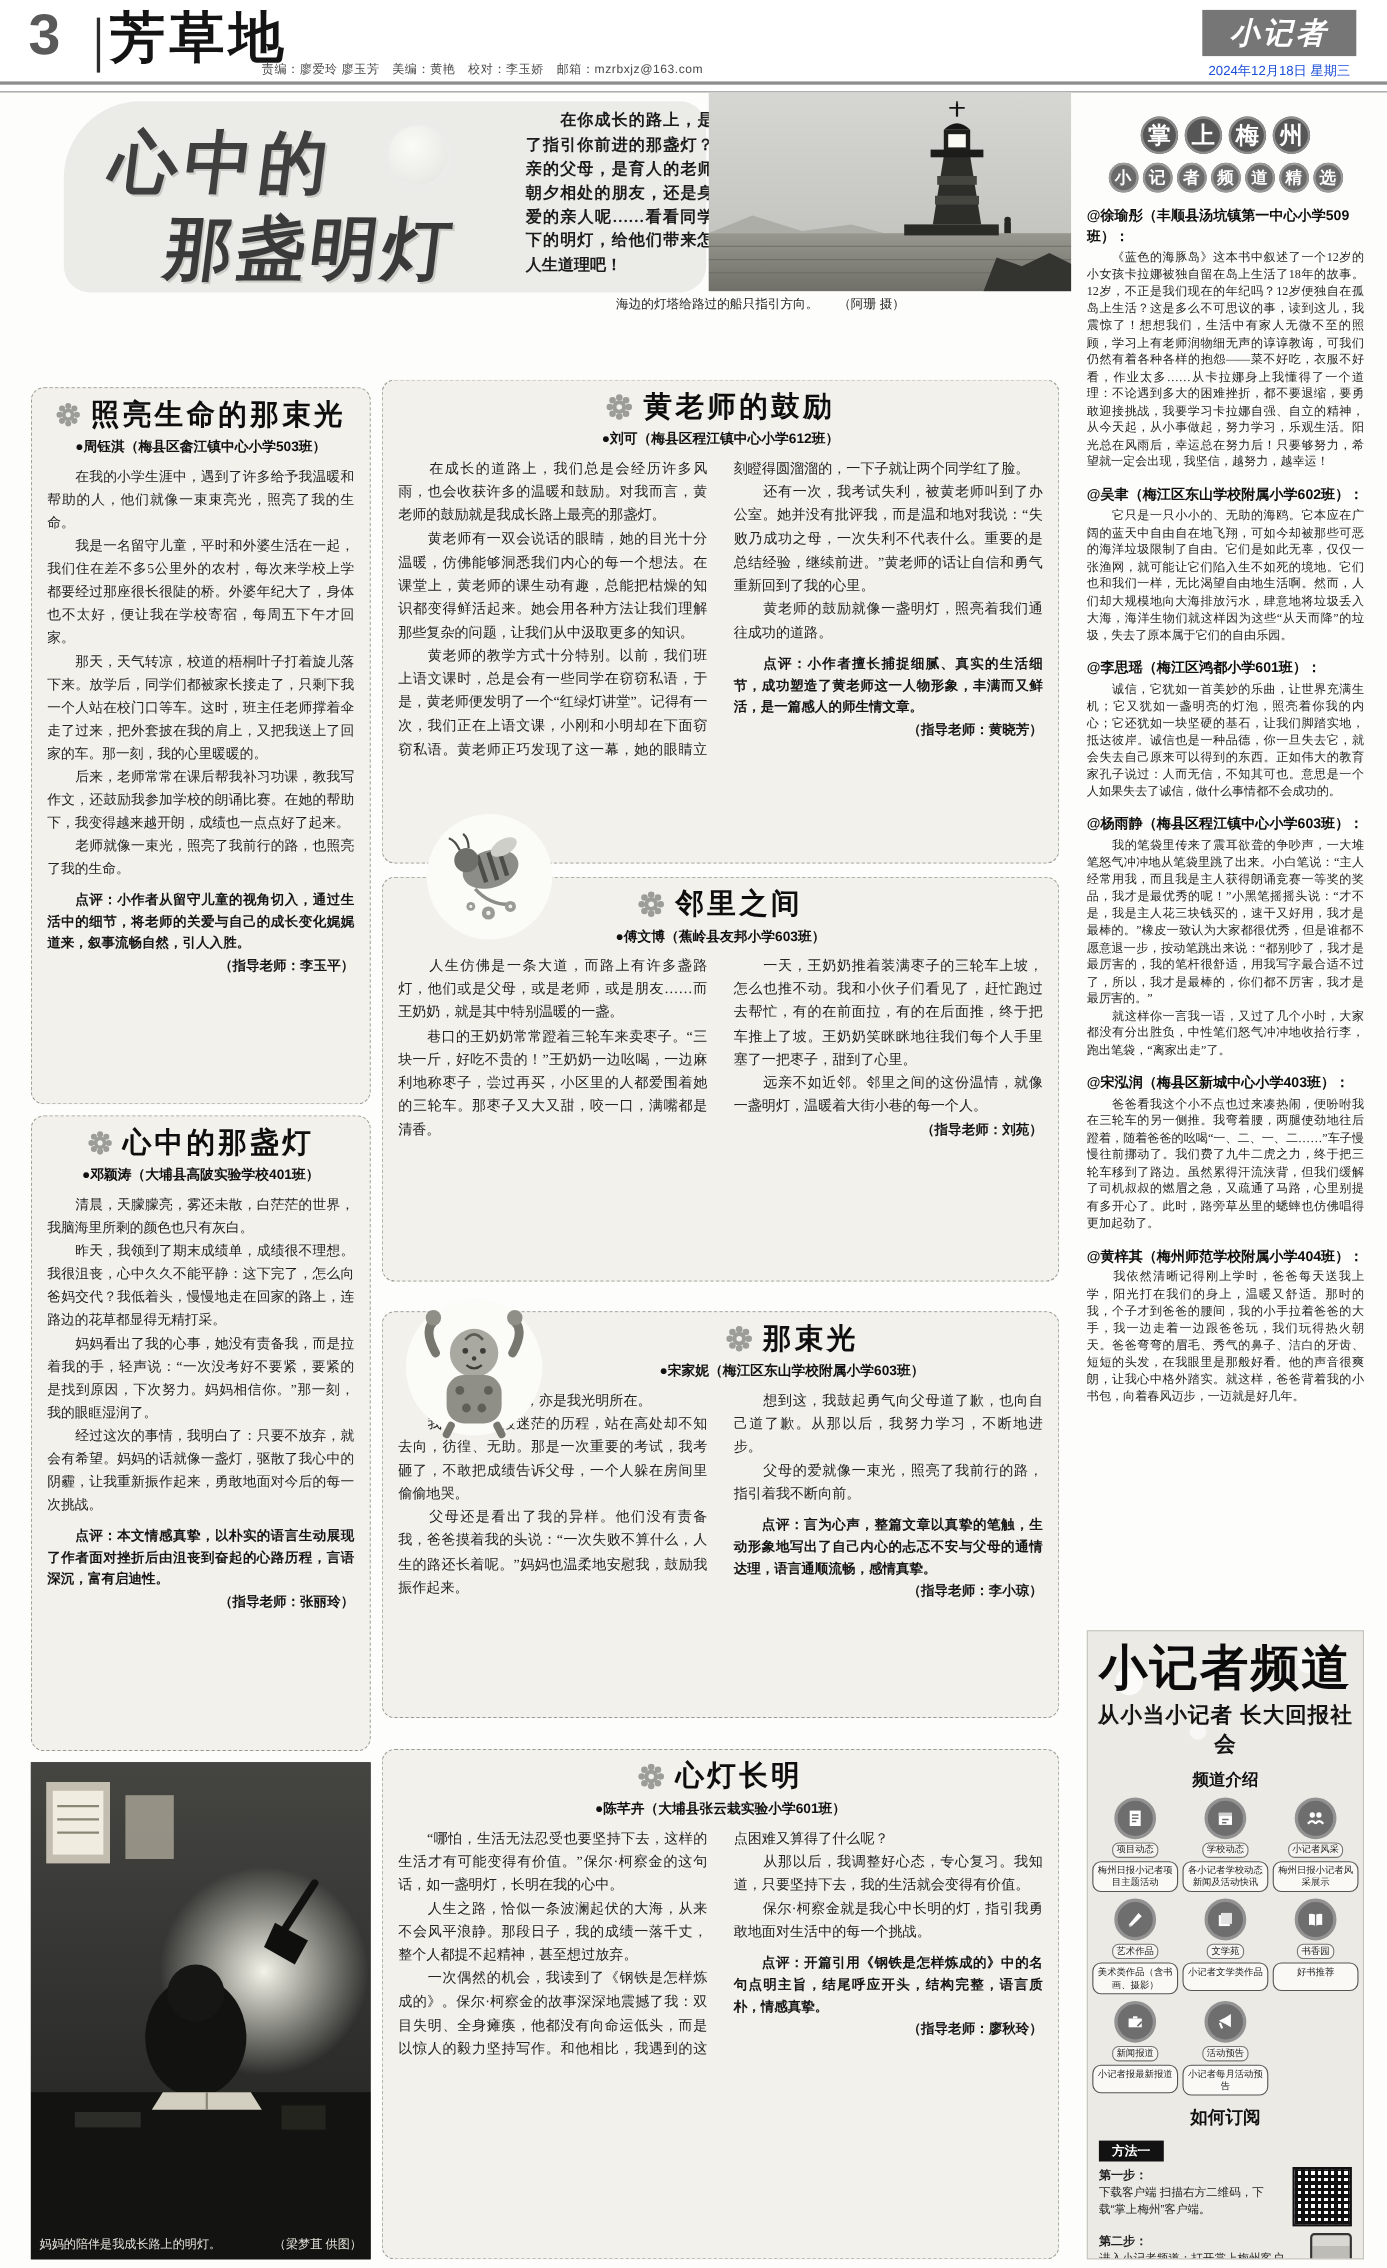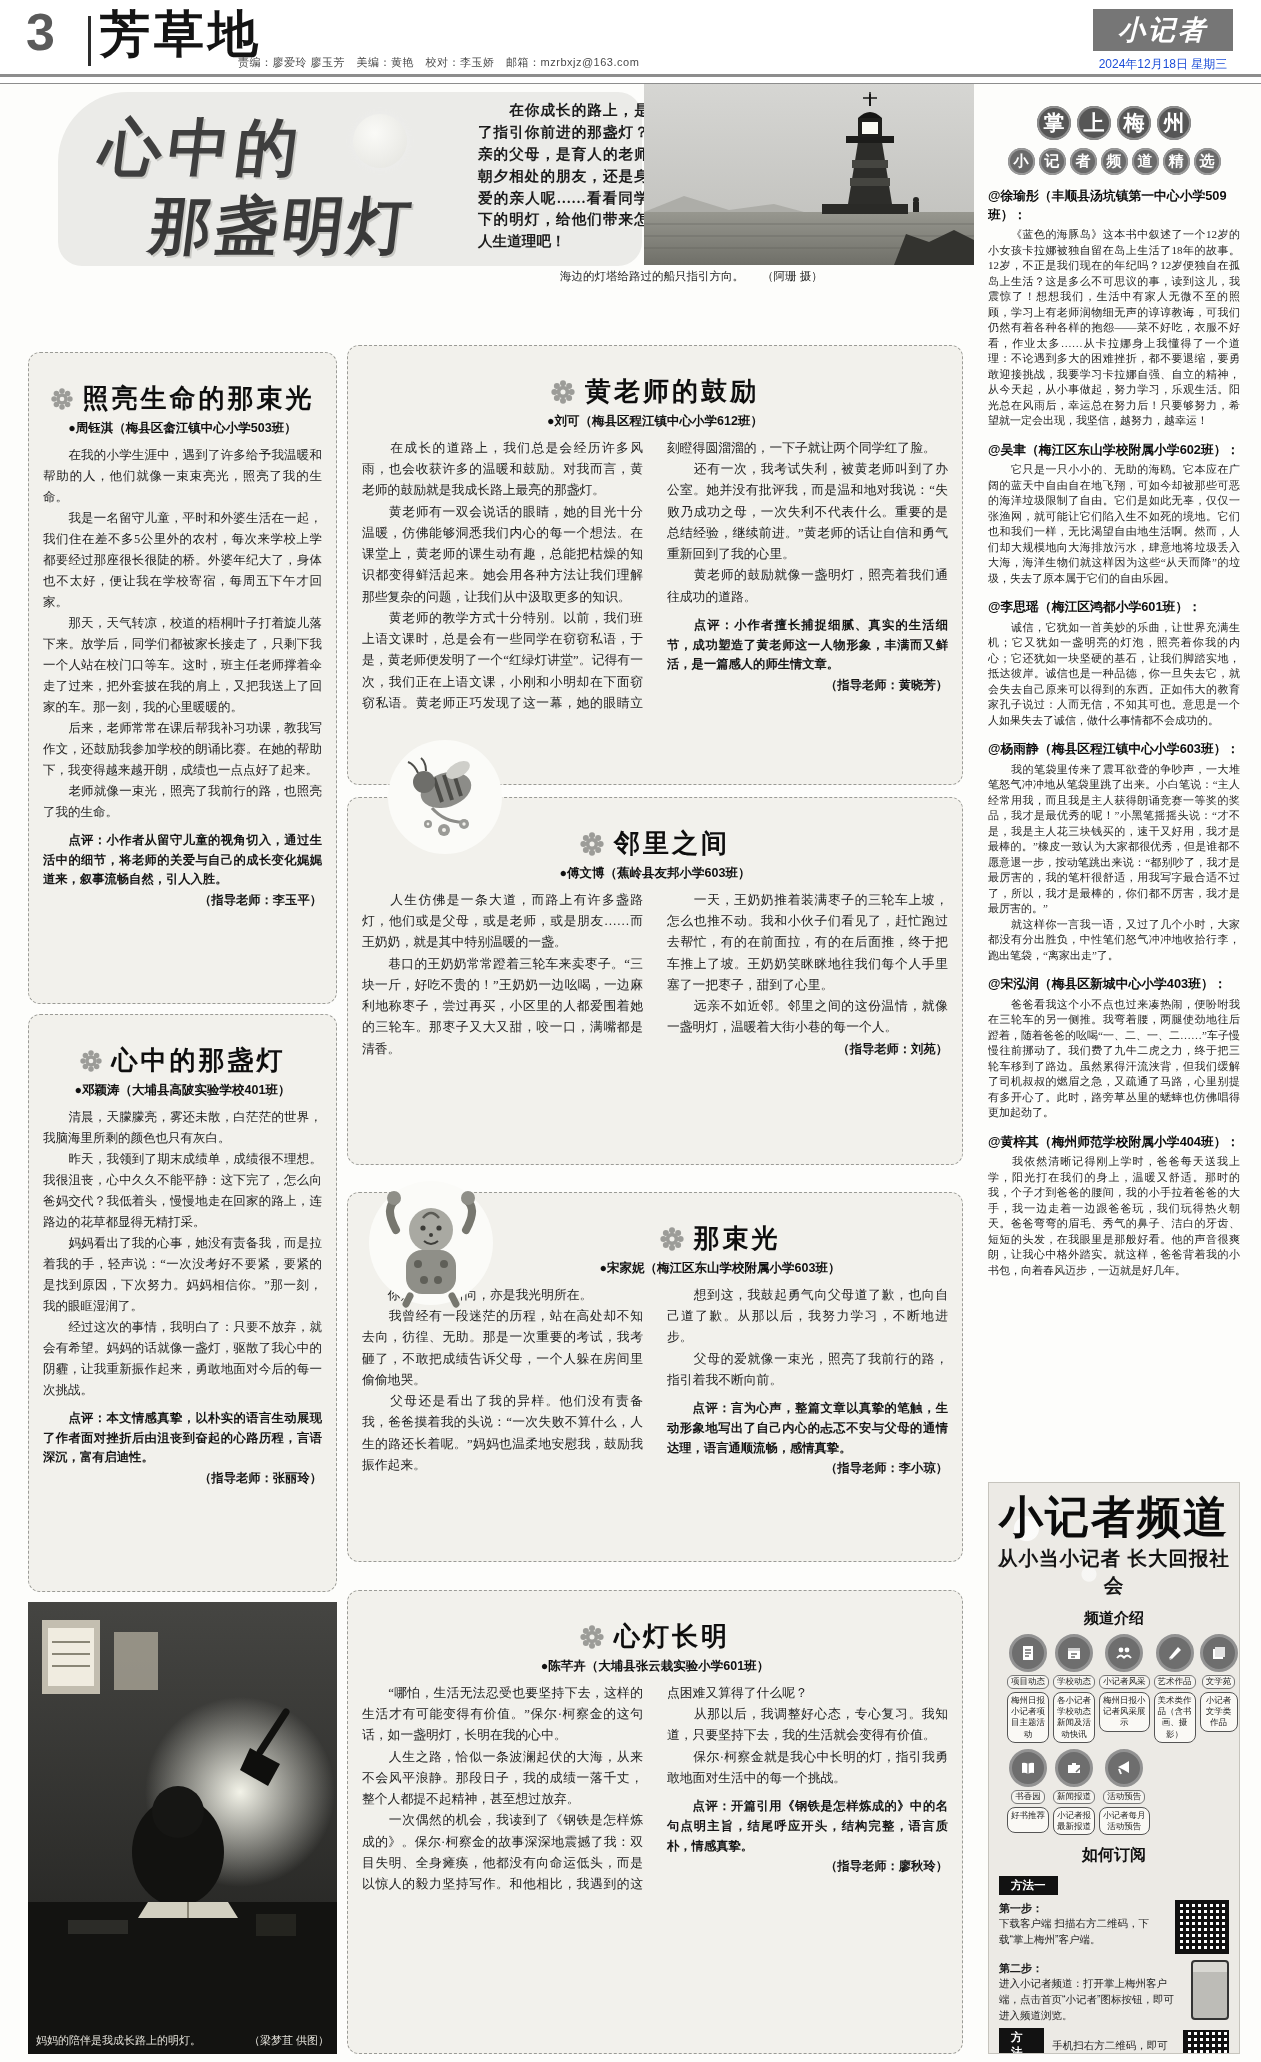"照亮生命的那束光" .art { padding: 26px 14px -> 4px 14px }
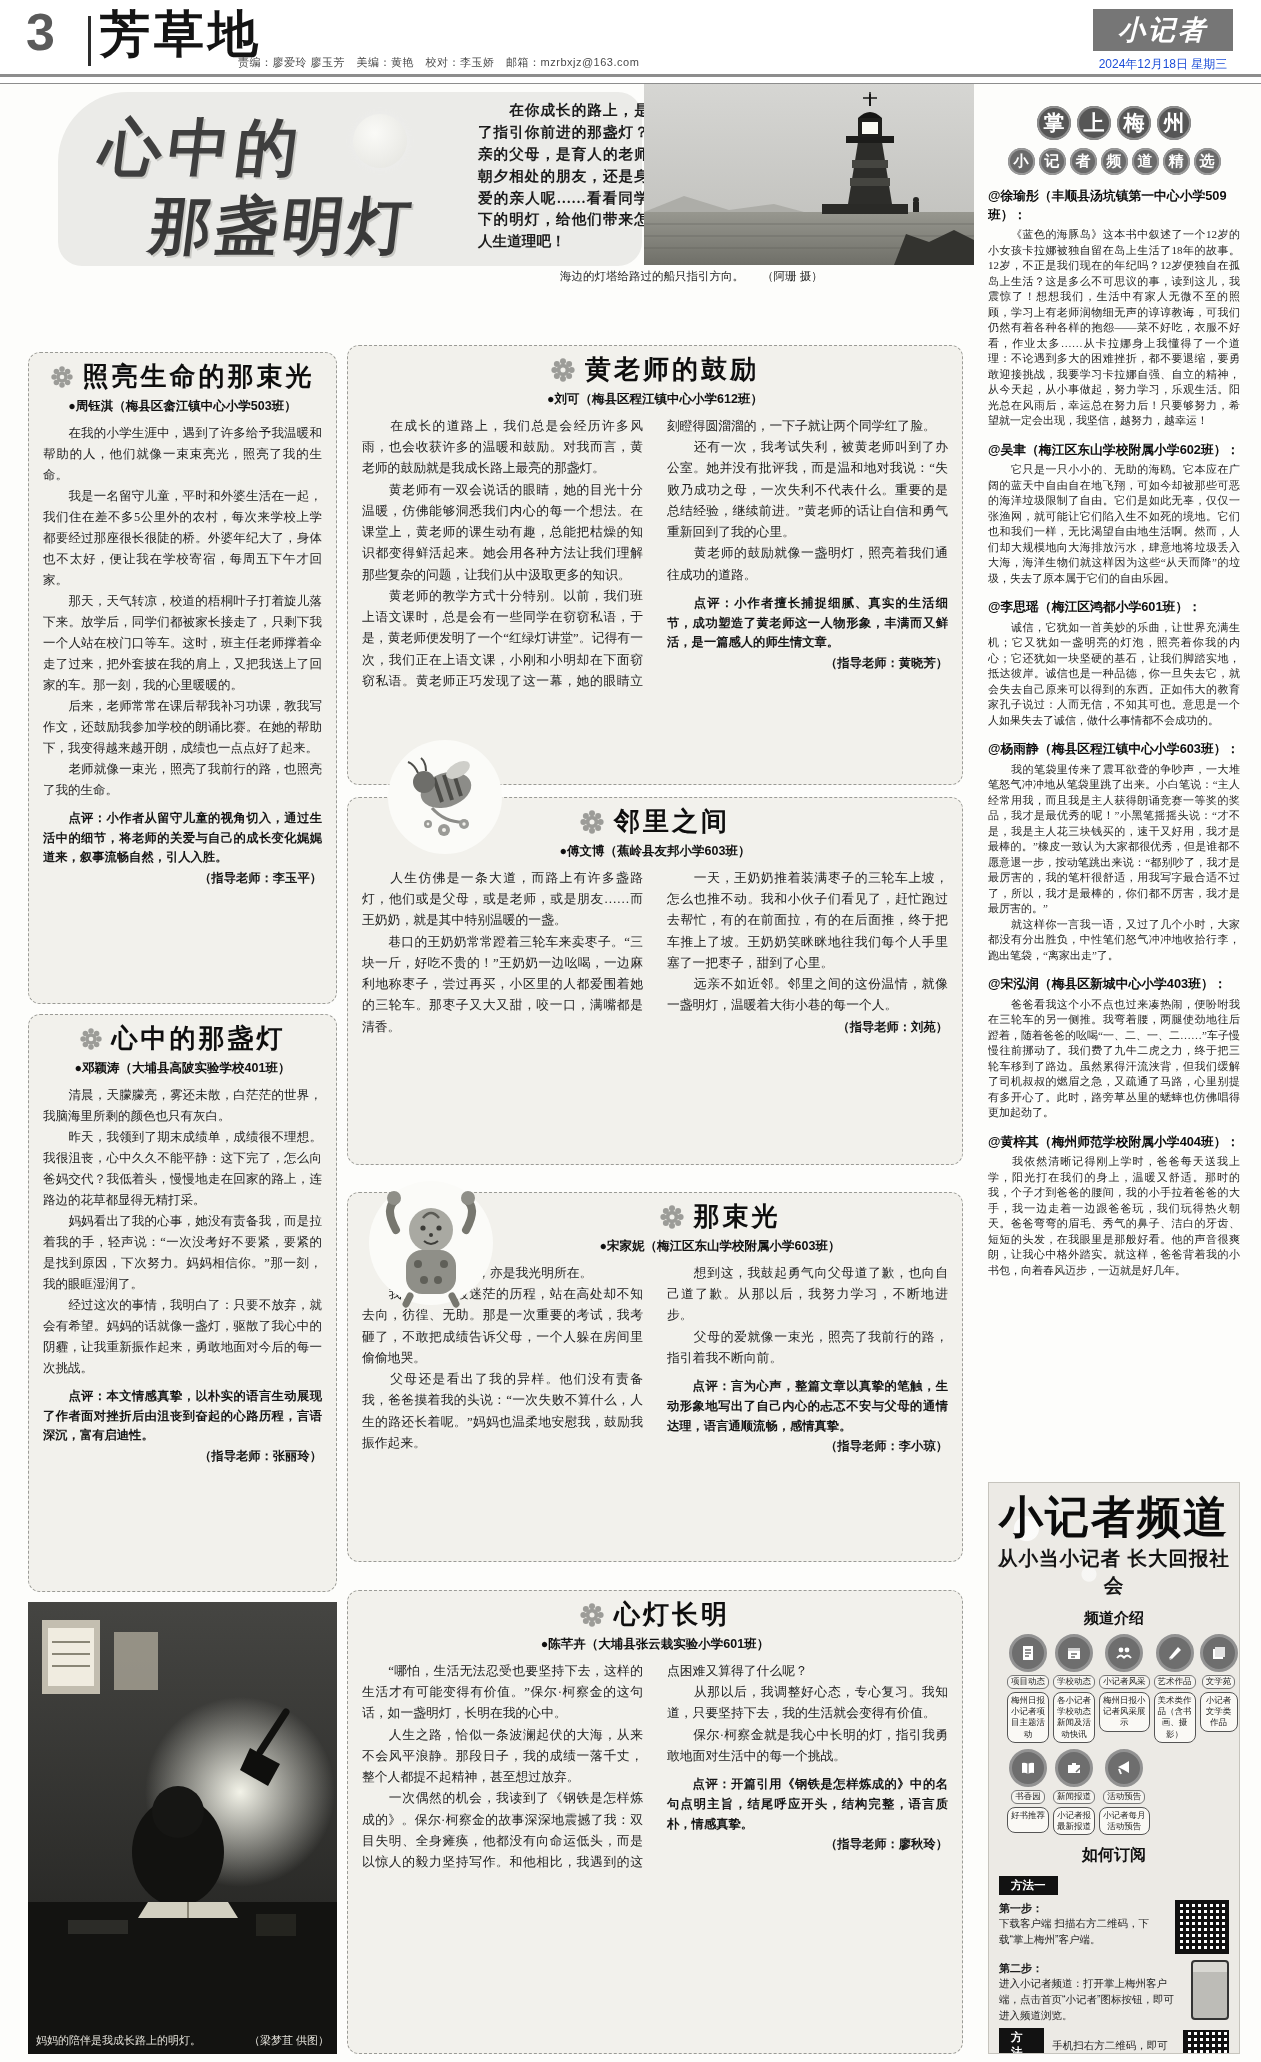"项目动态" .chan-grid { grid-template-columns: repeat(5,1fr) -> repeat(3,1fr); padding: 0 18px -> 0 4px }
